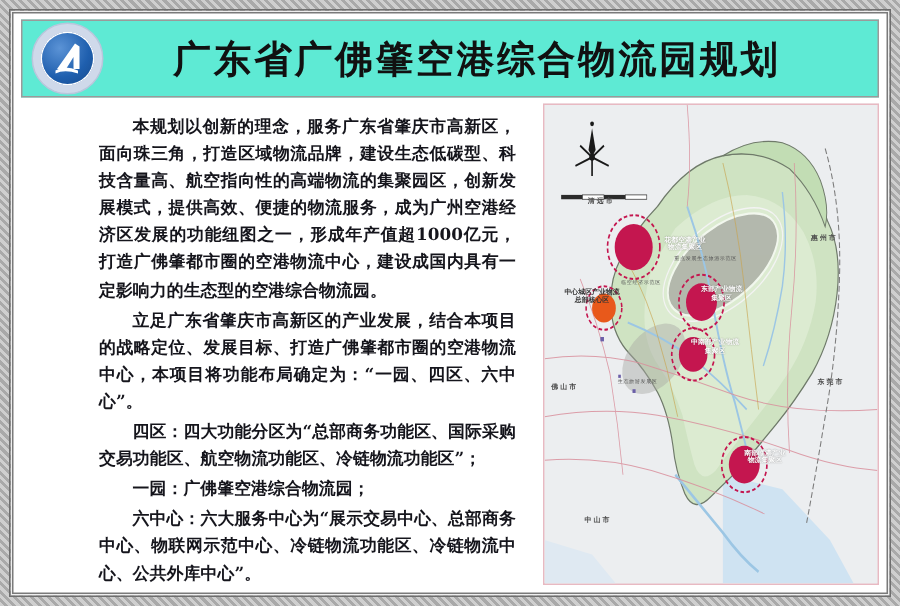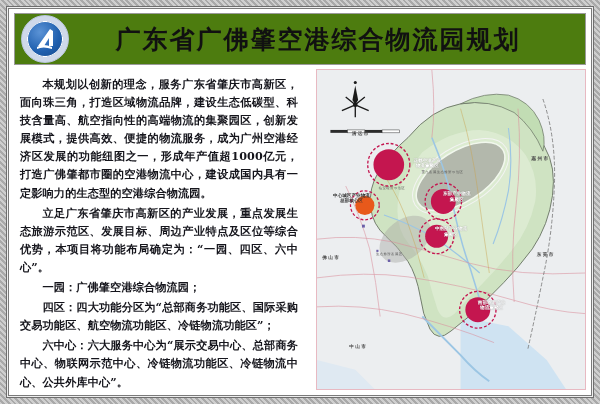"广东省广佛肇空港综合物流园规划" .titlebar { background: #4d7c0f -> #5eead4 }
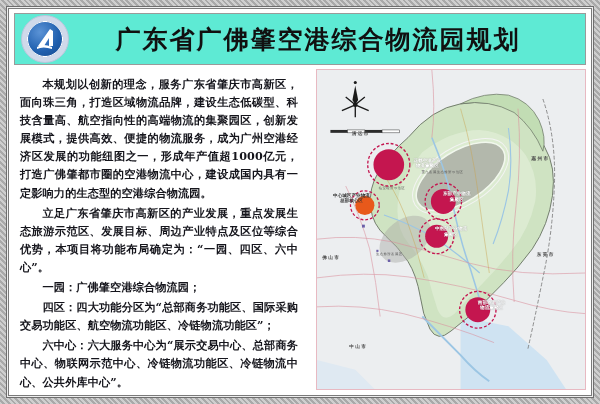"本规划以创新的理念，服务广东省肇庆市高新区，面向珠三角，打造区域物流品牌，建设生" .content { margin-left: none -> 46px }
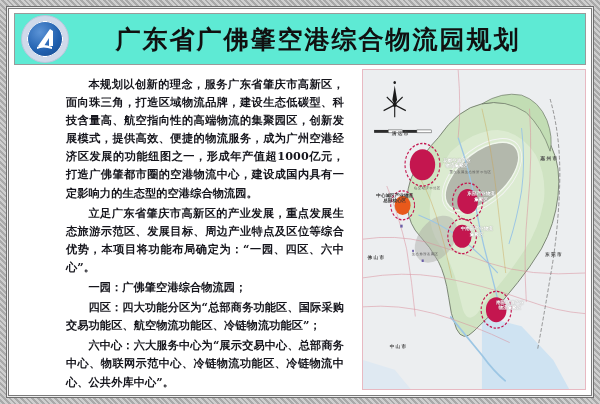"立足广东省肇庆市高新区的产业发展，重点发展生态旅游示范区、发展目标、周边产业特点" p.indent { text: 重点发展生态旅游示范区、发展目标、周边产业特点及区位等综合优势 -> 结合本项目的战略定位、发展目标、打造广佛肇都市圈的空港物流中心 }
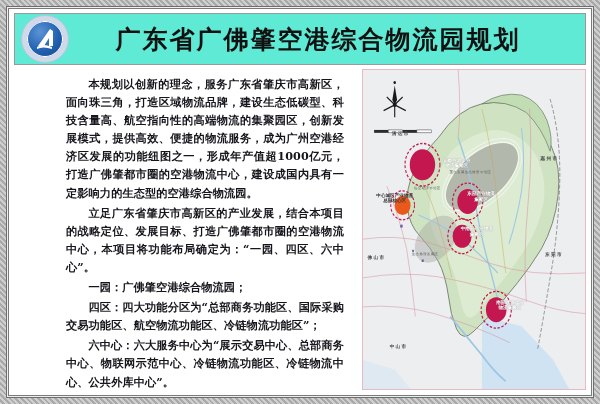"一园：广佛肇空港综合物流园；" p.indent { order: before "四区：四大功能分区为“总部商务功能区、国际采购交易功能区、航空物流功能区、冷链物" -> after "四区：四大功能分区为“总部商务功能区、国际采购交易功能区、航空物流功能区、冷链物" }
